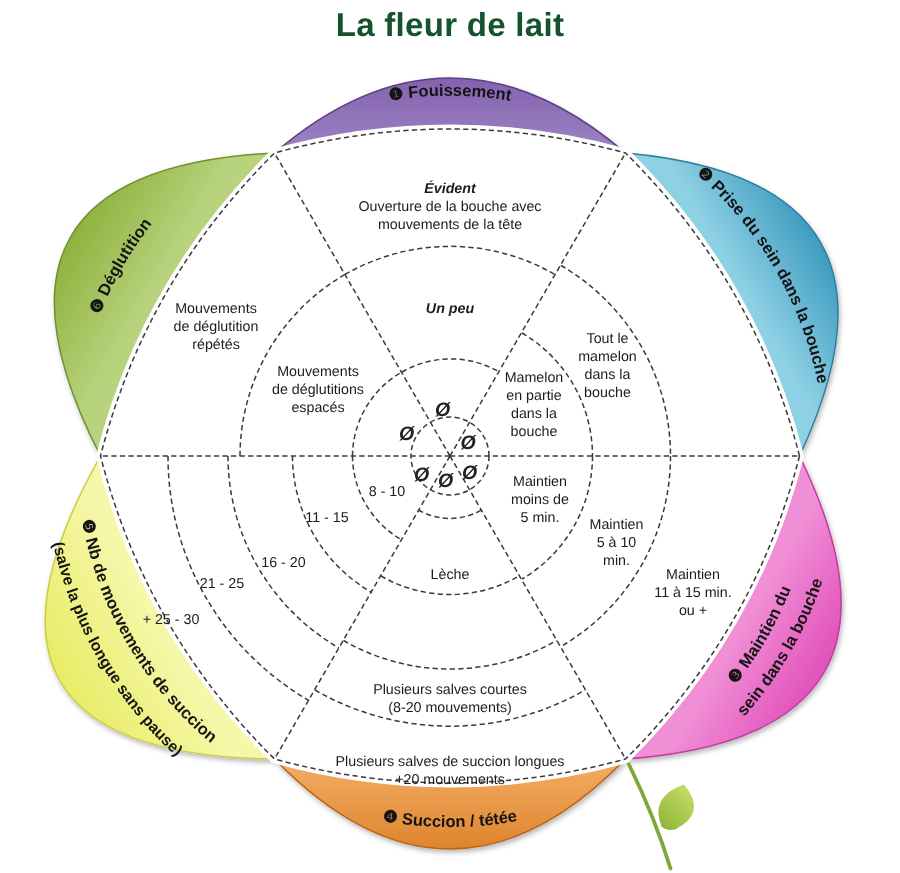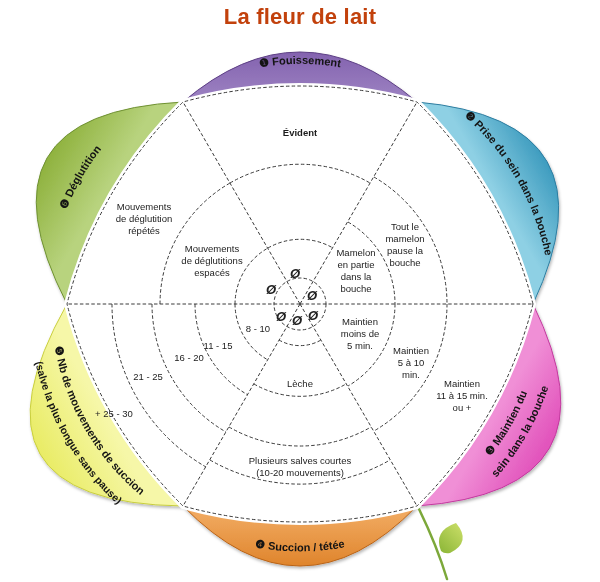"La fleur de lait" .page-title { color: #c2410c -> #14532d }
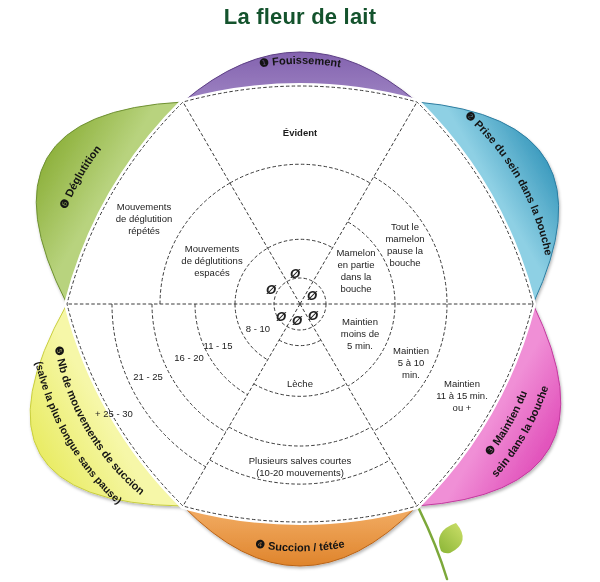"Évident" .ring-text .lead { font-style: none -> italic }
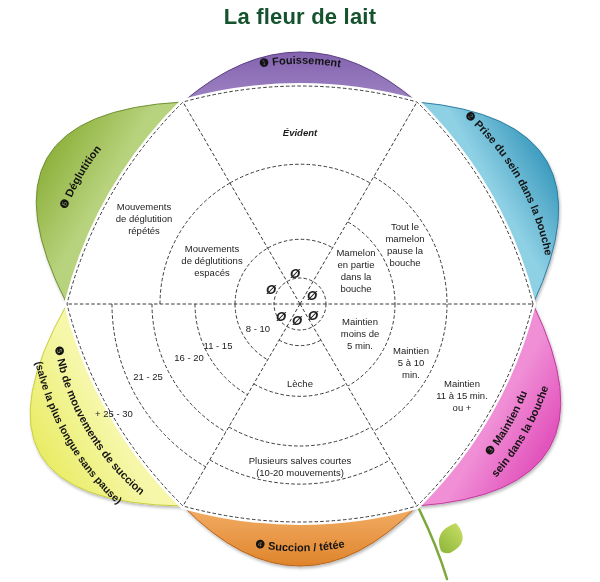"Ouverture de la bouche avec" span { html: none -> <span>Ouverture de la bouche avec mouvements de la tête</span> }
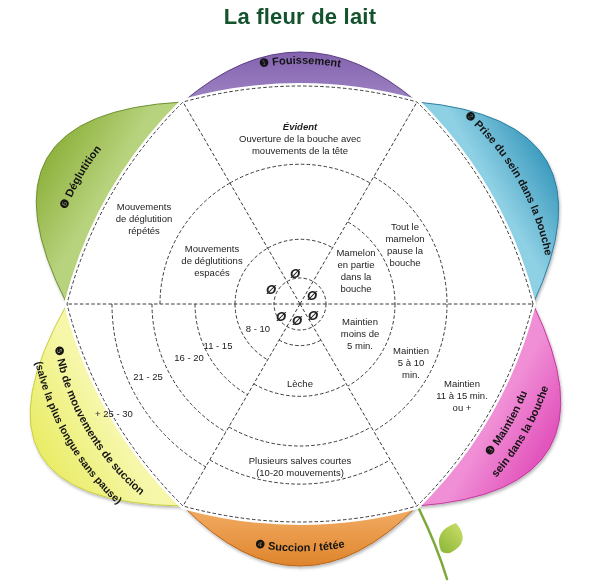"Un peu" span.lead { html: none -> <span>Un peu</span> }
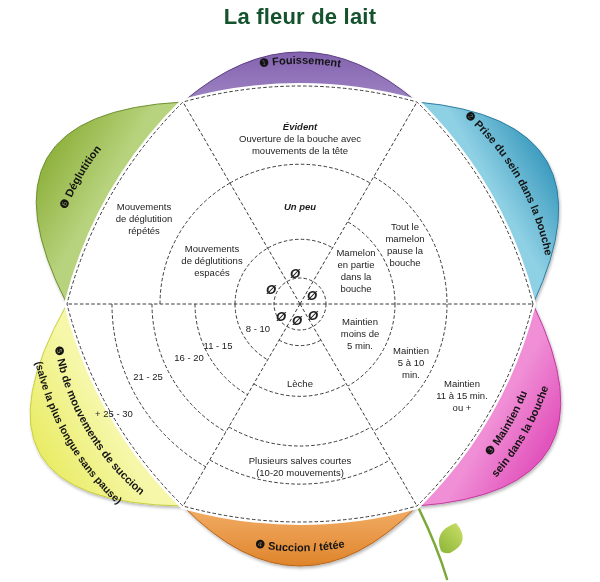"Tout le" div.ring-text { text: pause -> dans }
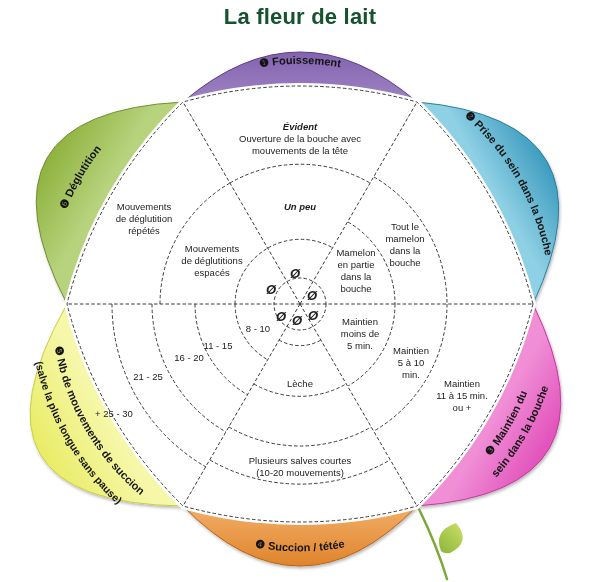"16 - 20" div.ring-text { top: 358px -> 376px }
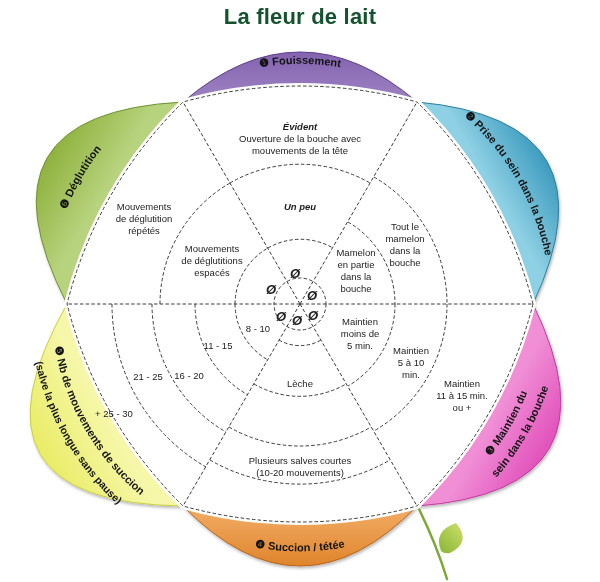"21 - 25" div.ring-text { top: 377px -> 390px }
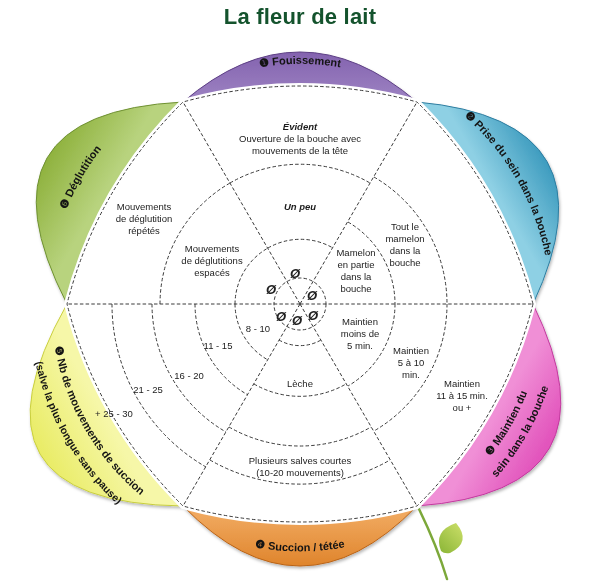"Plusieurs salves courtes" div.ring-text { text: 10-20 -> 8-20 }
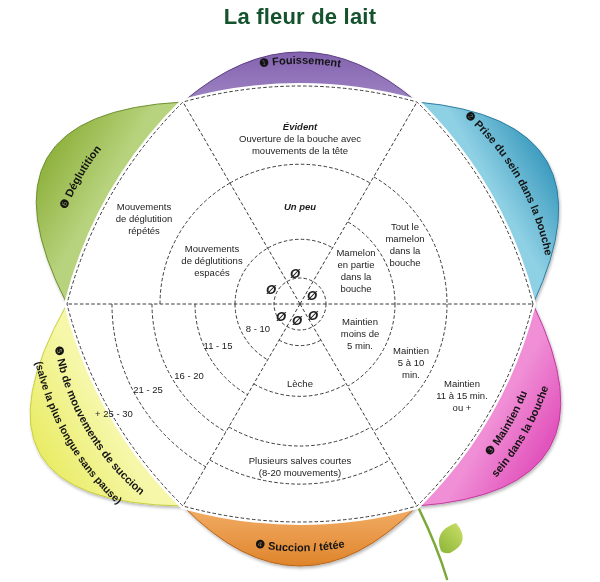"Plusieurs salves de succion longues" div.ring-text { html: none -> <div>Plusieurs salves de succion longues +20 mouvements</div> }
